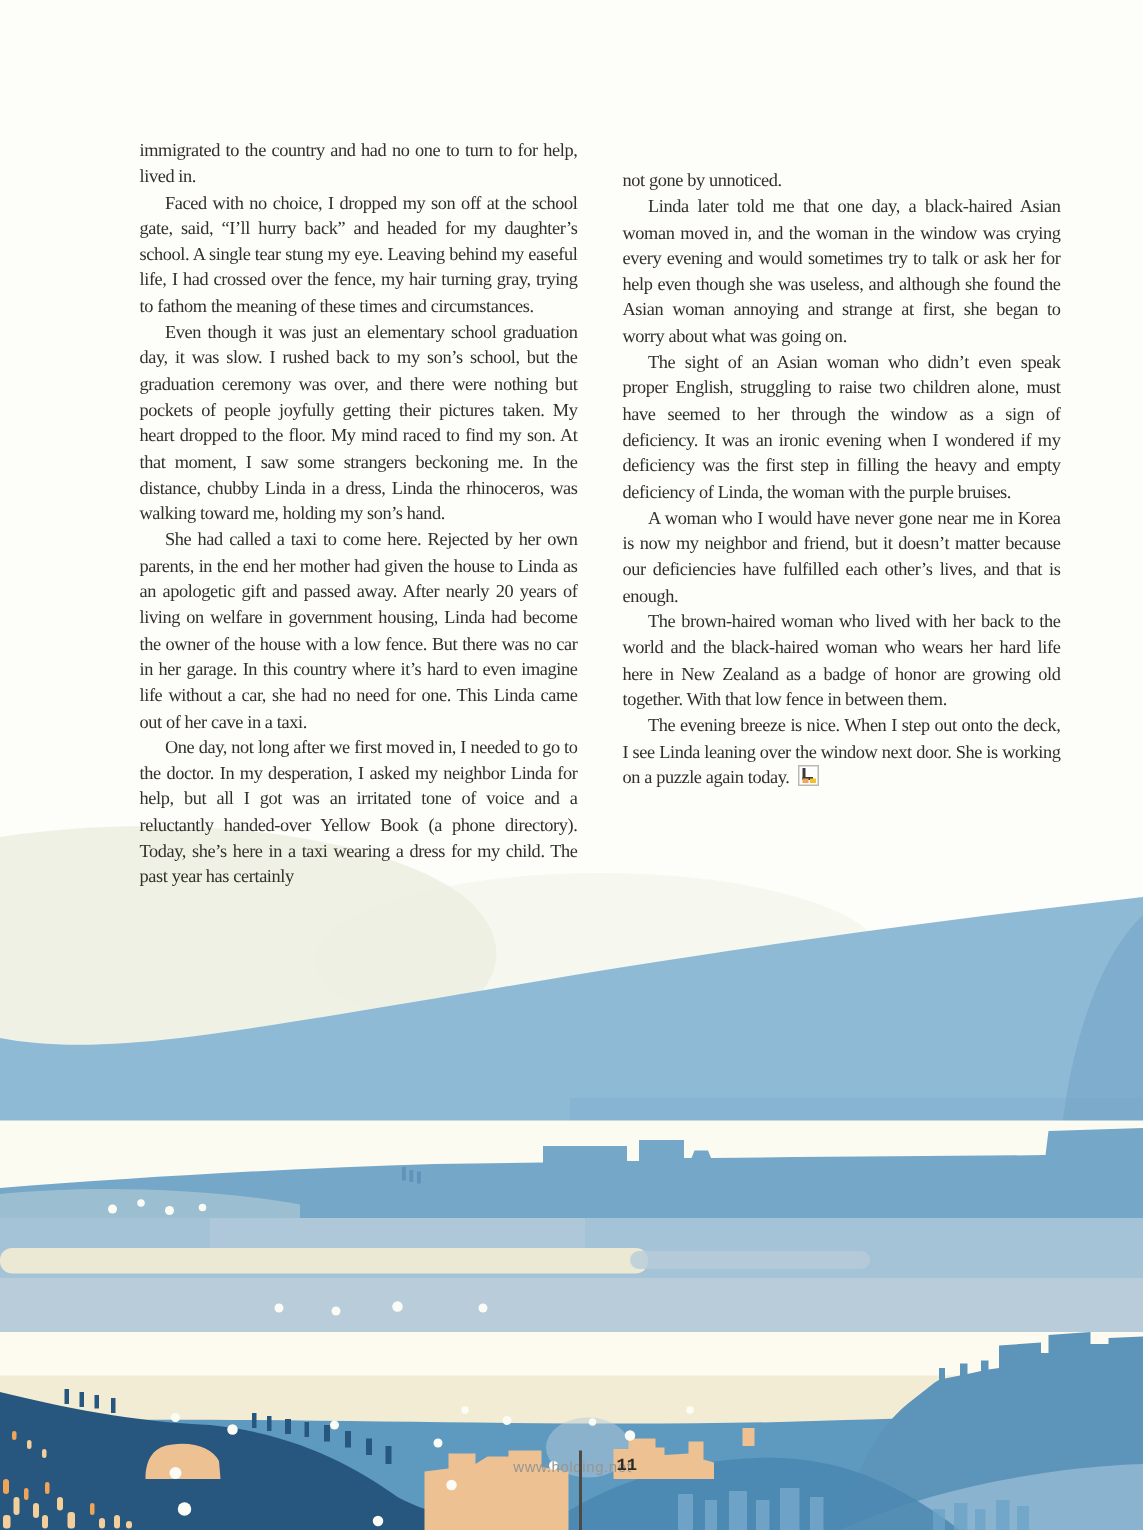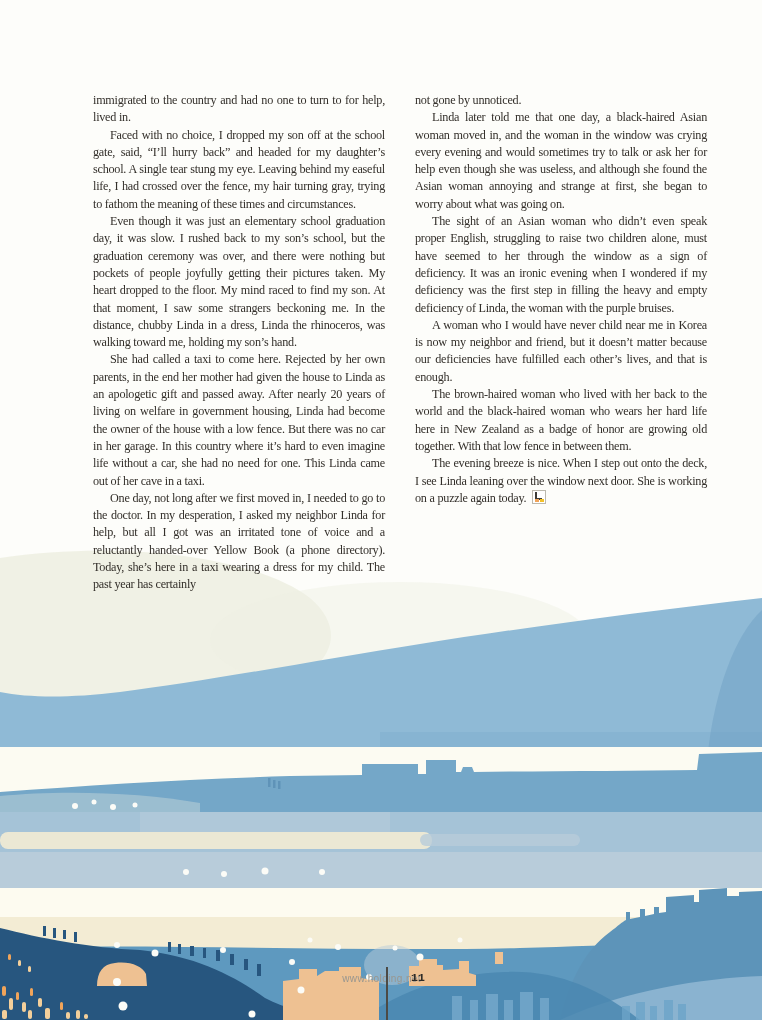"not gone by unnoticed." .col-right { margin-top: none -> 20px }
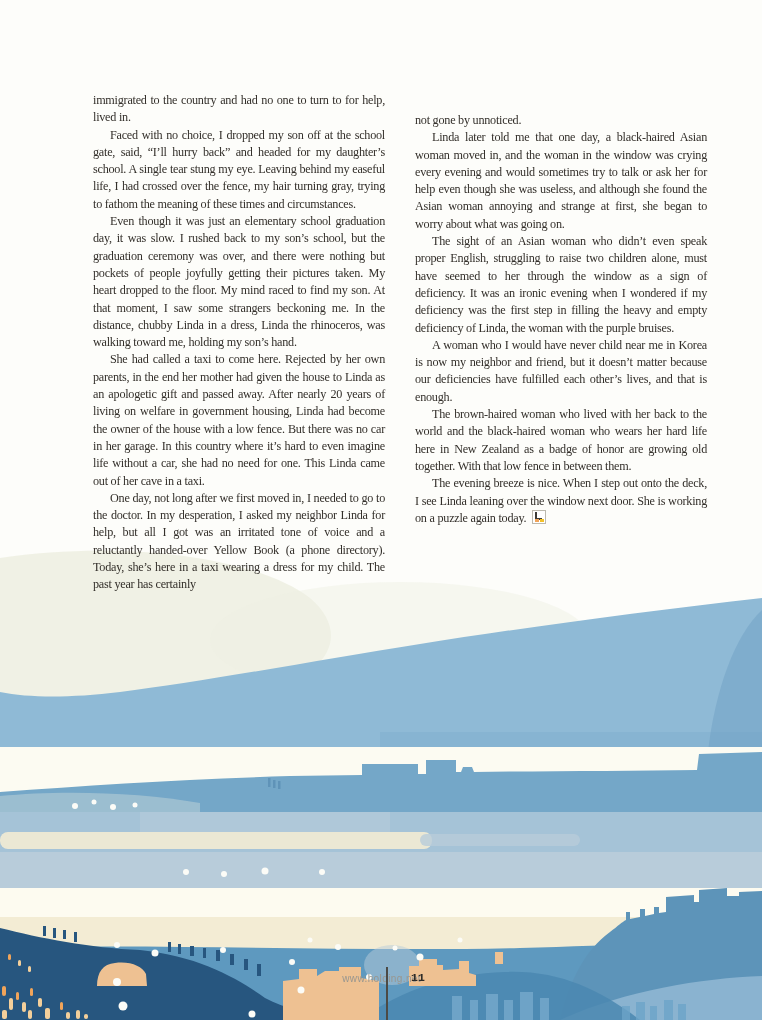"A woman who I would" p.para { text: child -> gone }
